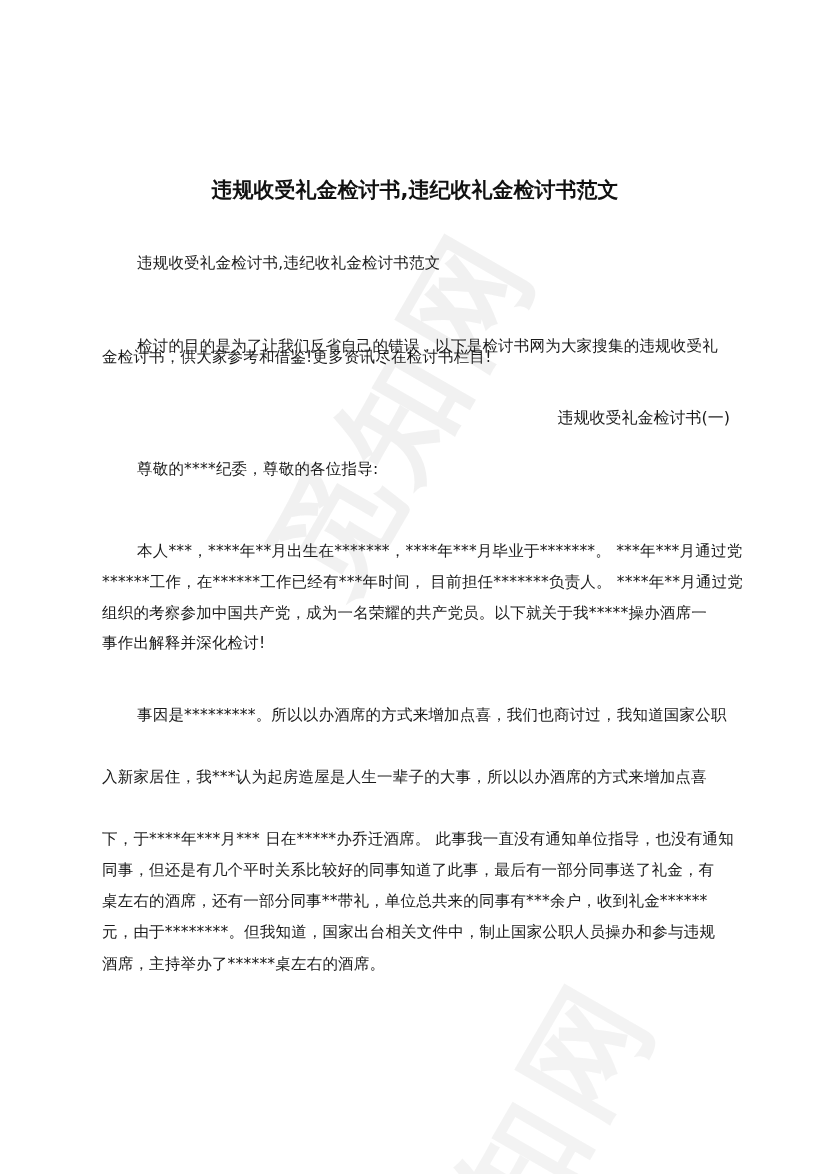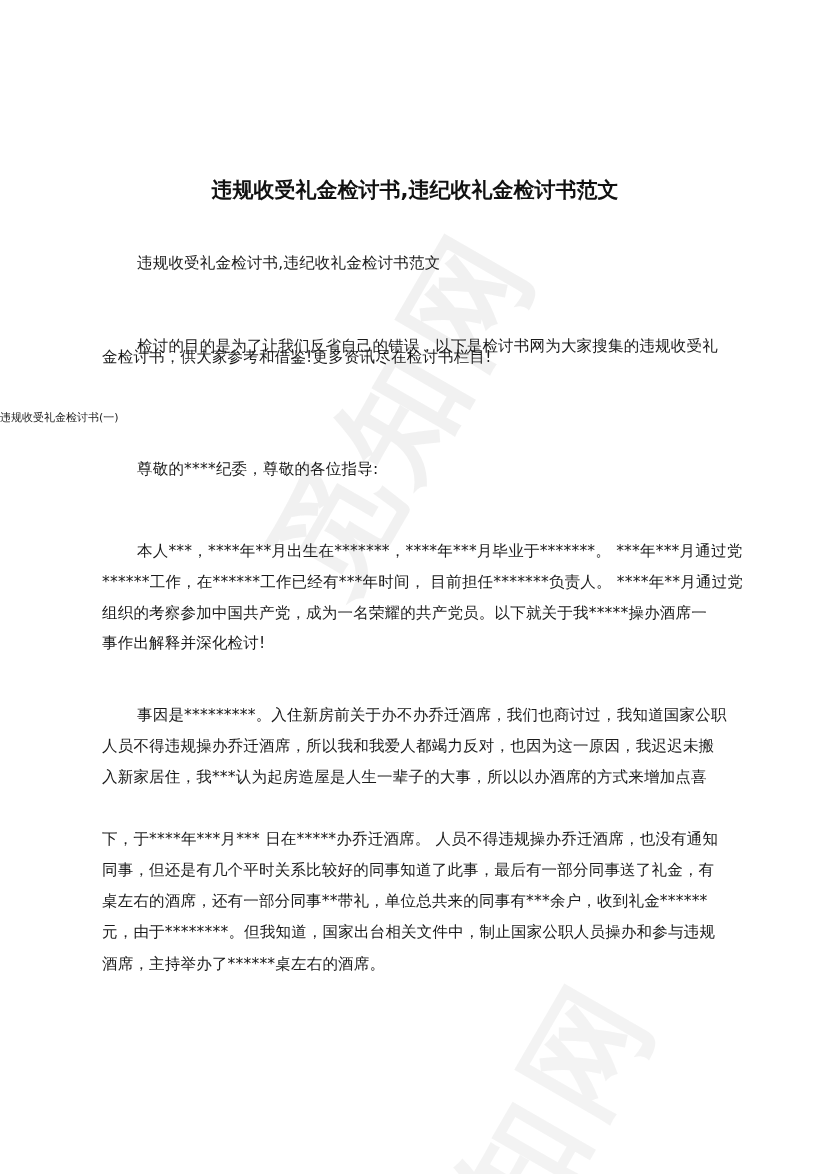"违规收受礼金检讨书(一)" .center { font-size: 11px -> 16px; text-align: left -> right }
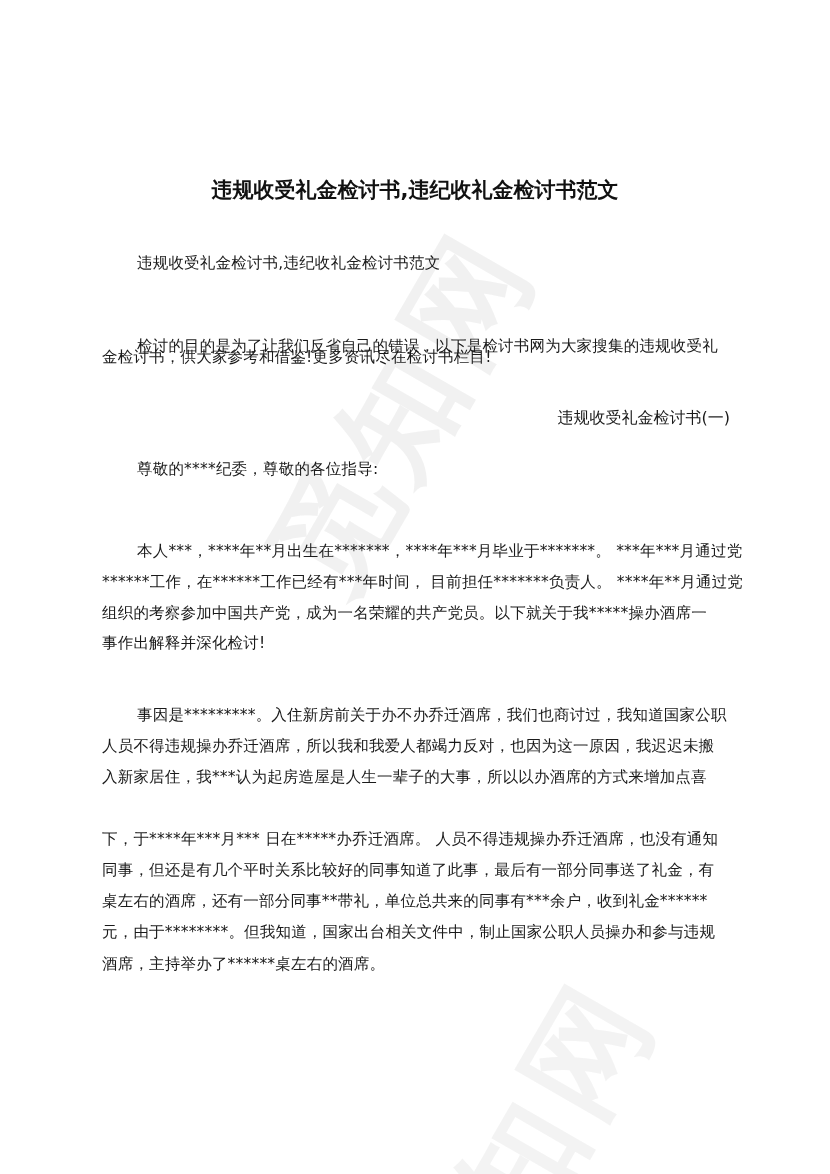"事因是*********。入住新房前关于办不办乔迁酒席，我们也商讨过，我知道国家" div.line { text: 入住新房前关于办不办乔迁酒席 -> 所以以办酒席的方式来增加点喜 }
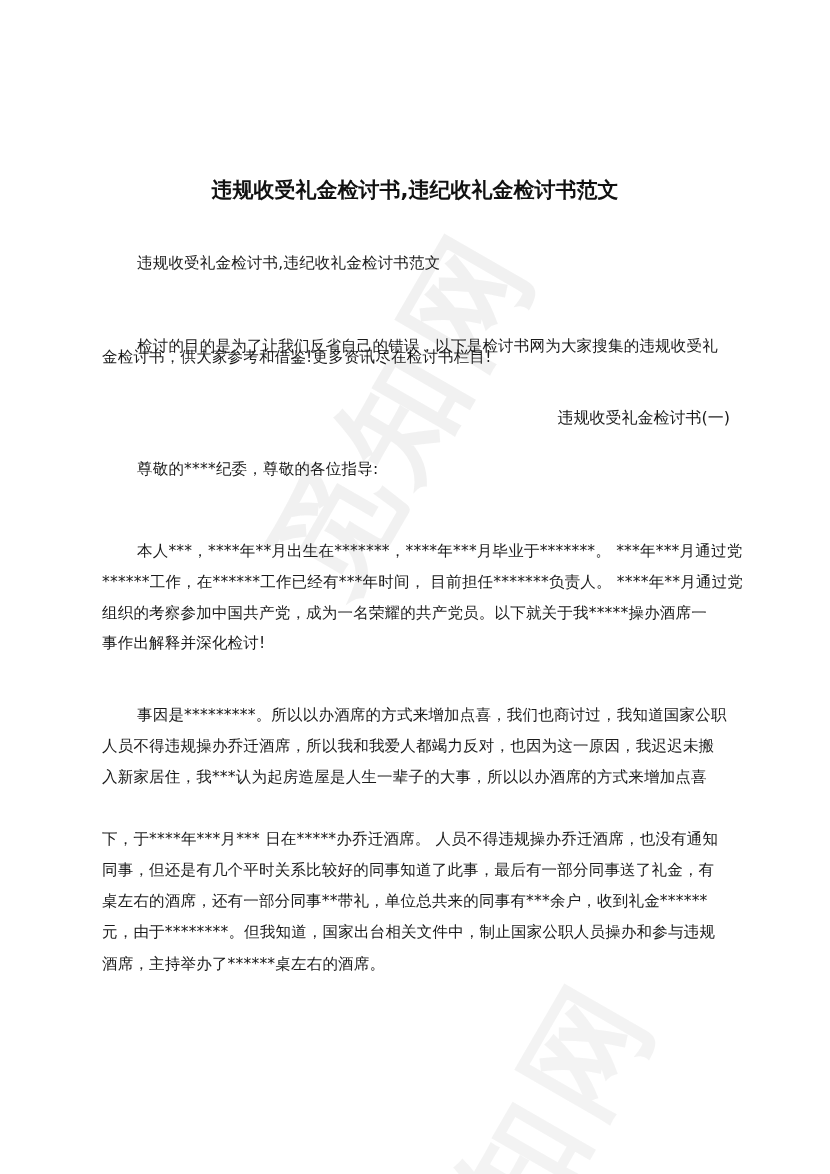"人员不得违规操办乔迁酒席，所以我和我爱人都竭力反对，也因为这一原因，我迟迟未搬" div.line { html: <div>人员不得违规操办乔迁酒席，所以我和我爱人都竭力反对，也因为这一原因，我迟迟未搬</div> -> none }
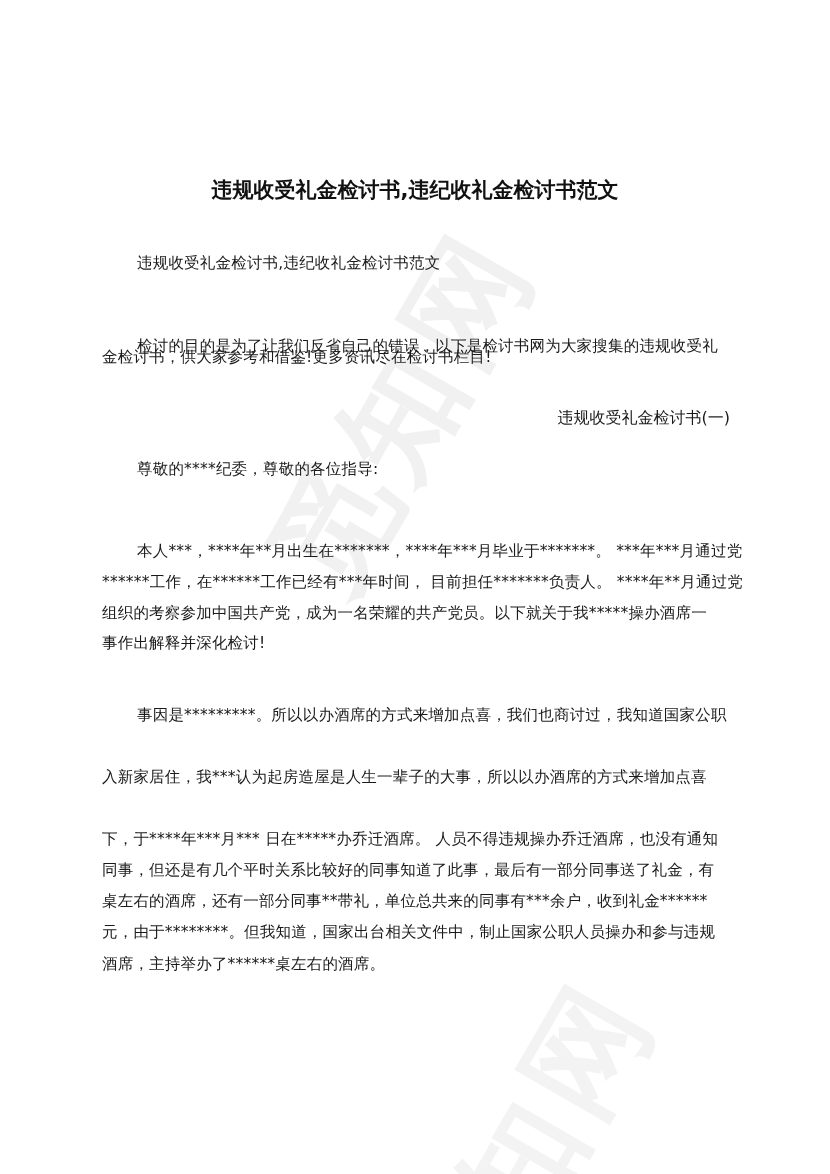"下，于****年***月*** 日在*****办乔迁酒席。" div.line { text: 人员不得违规操办乔迁酒席 -> 此事我一直没有通知单位指导 }
